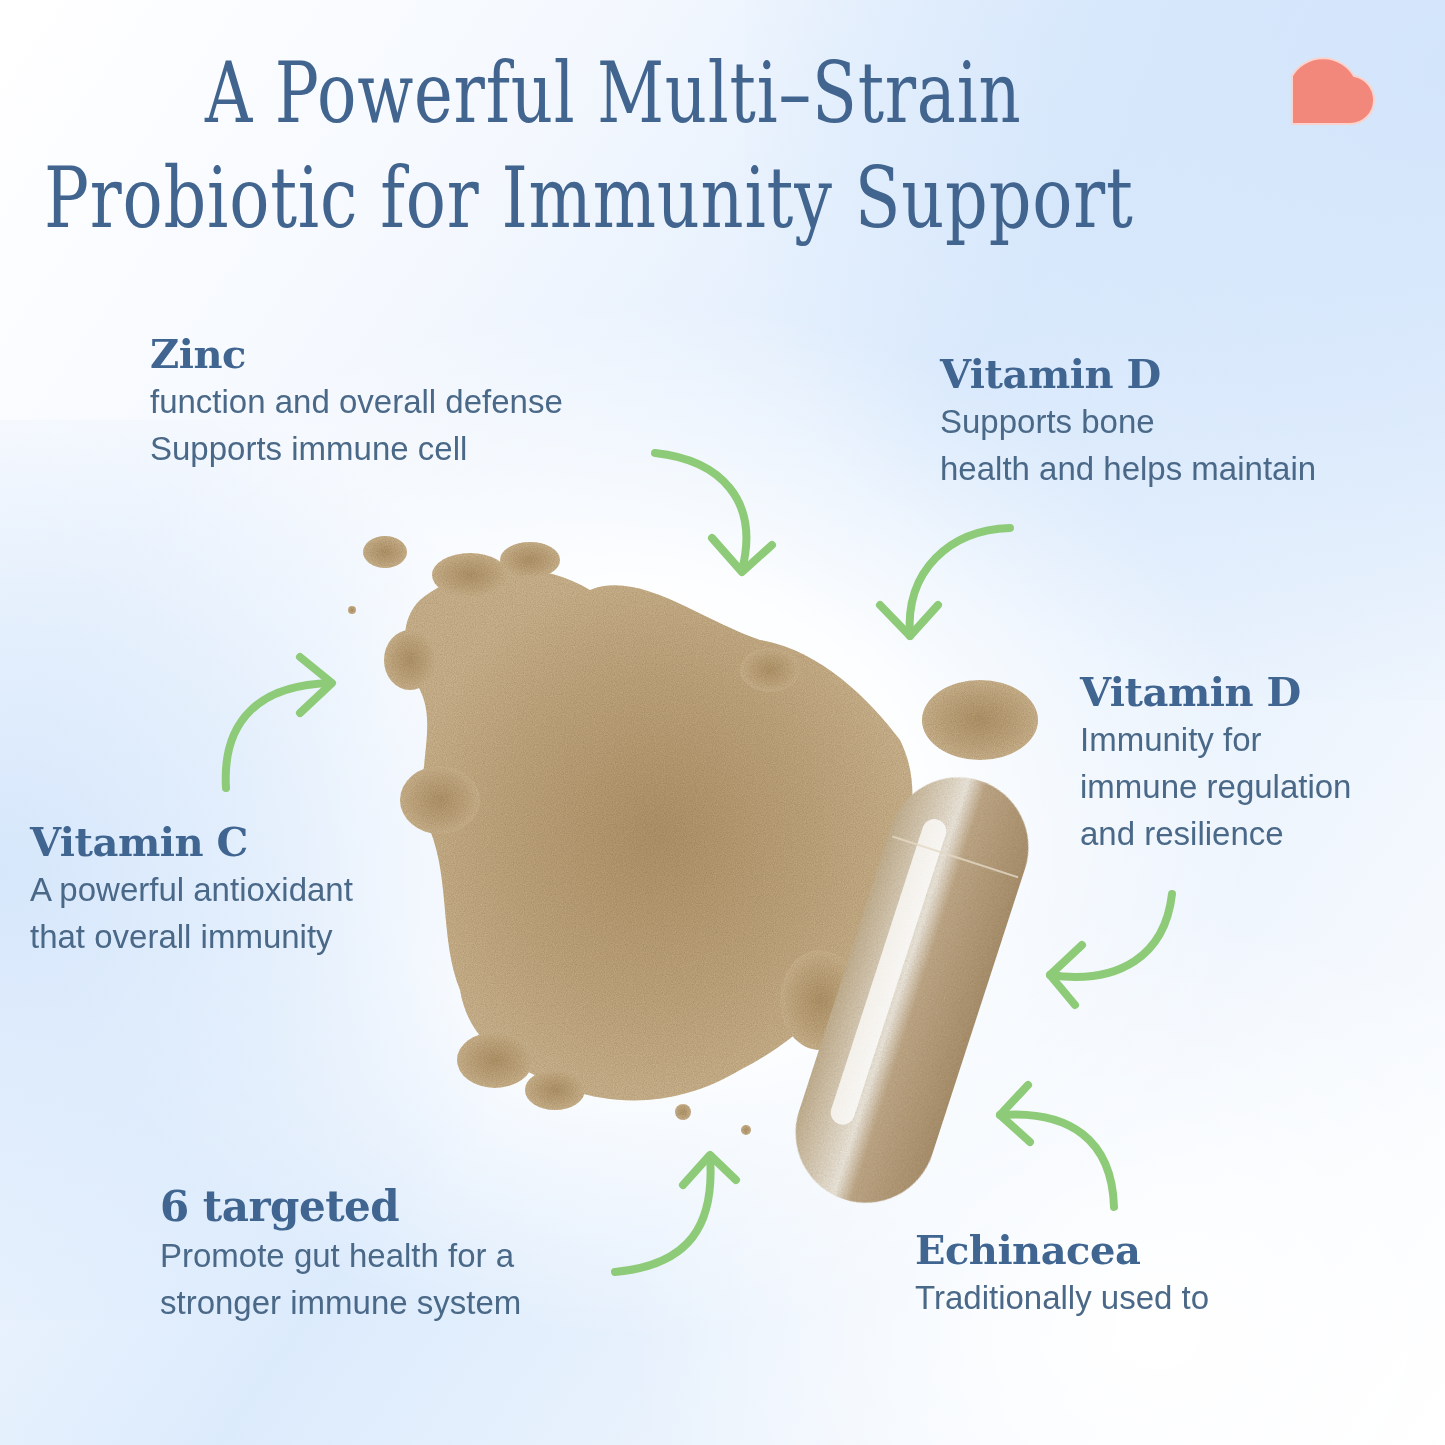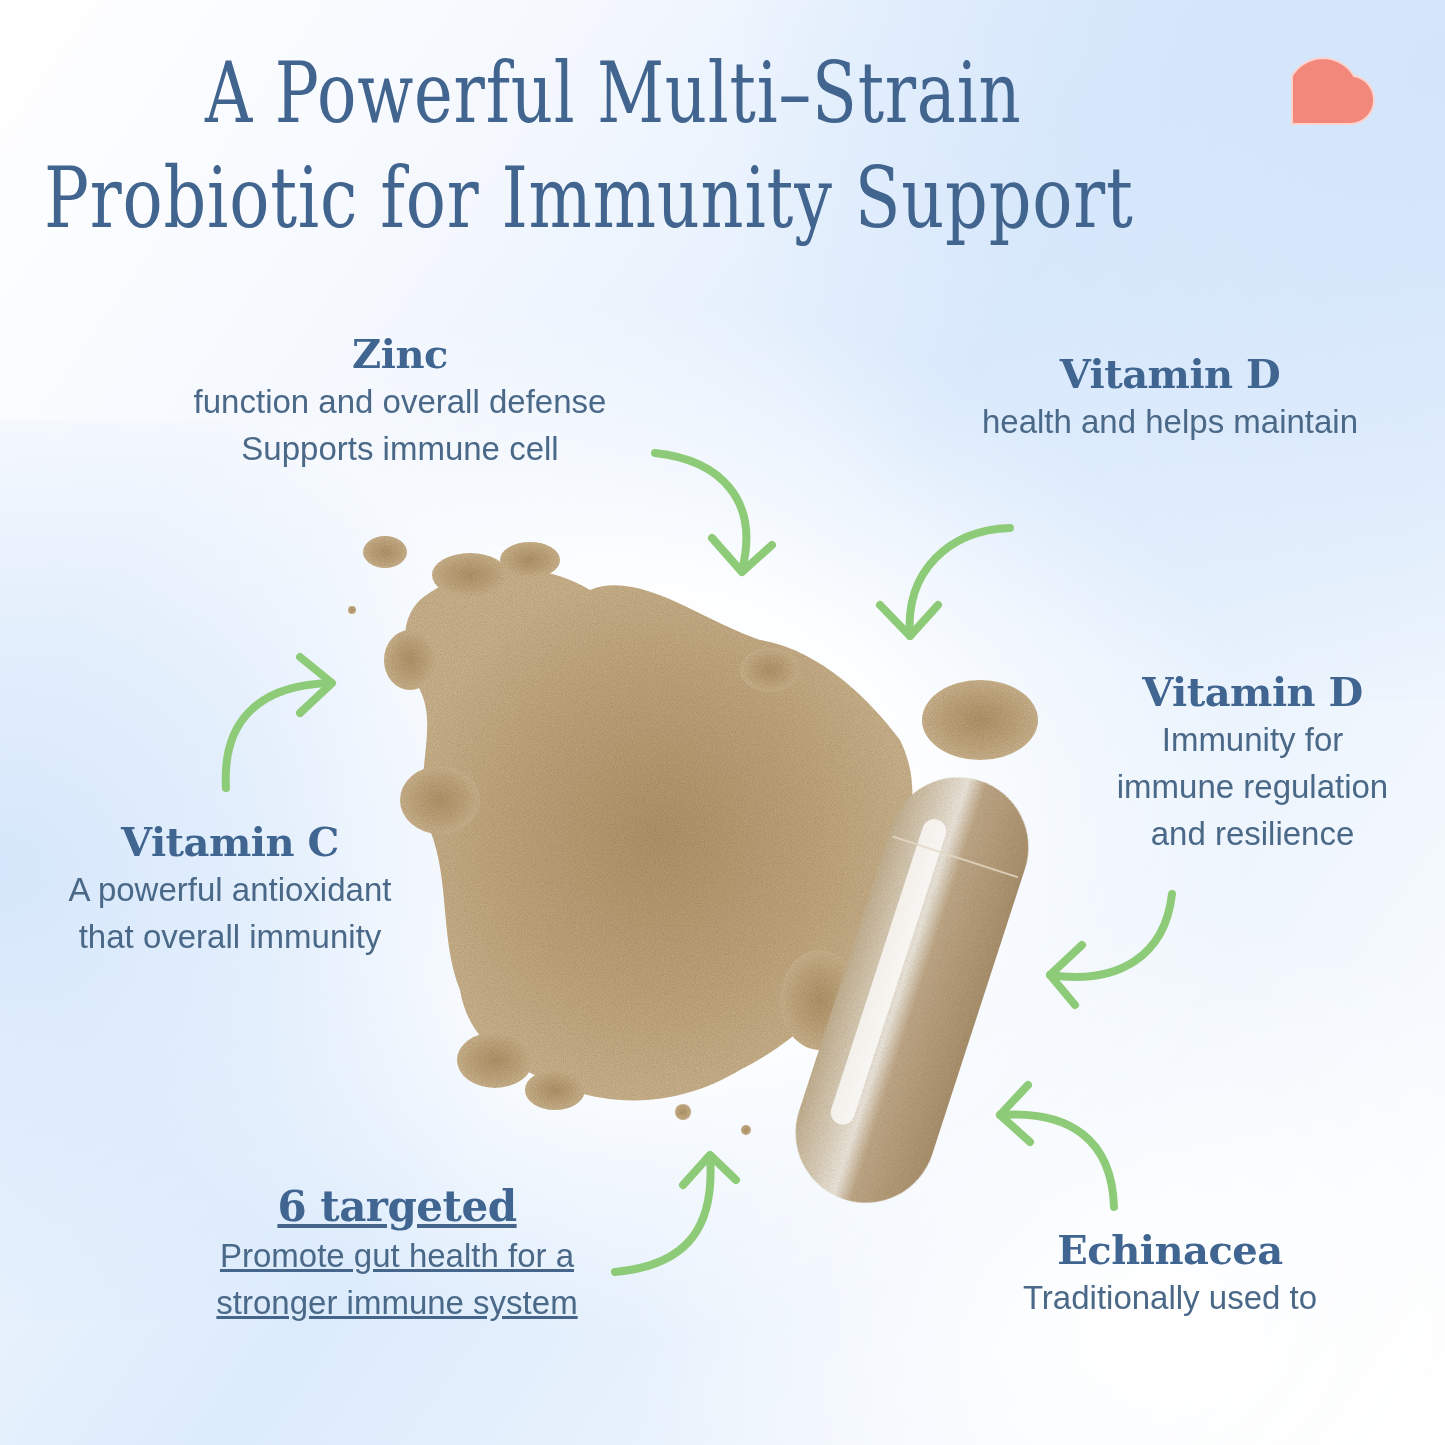"Zinc" .block { text-align: center -> left }
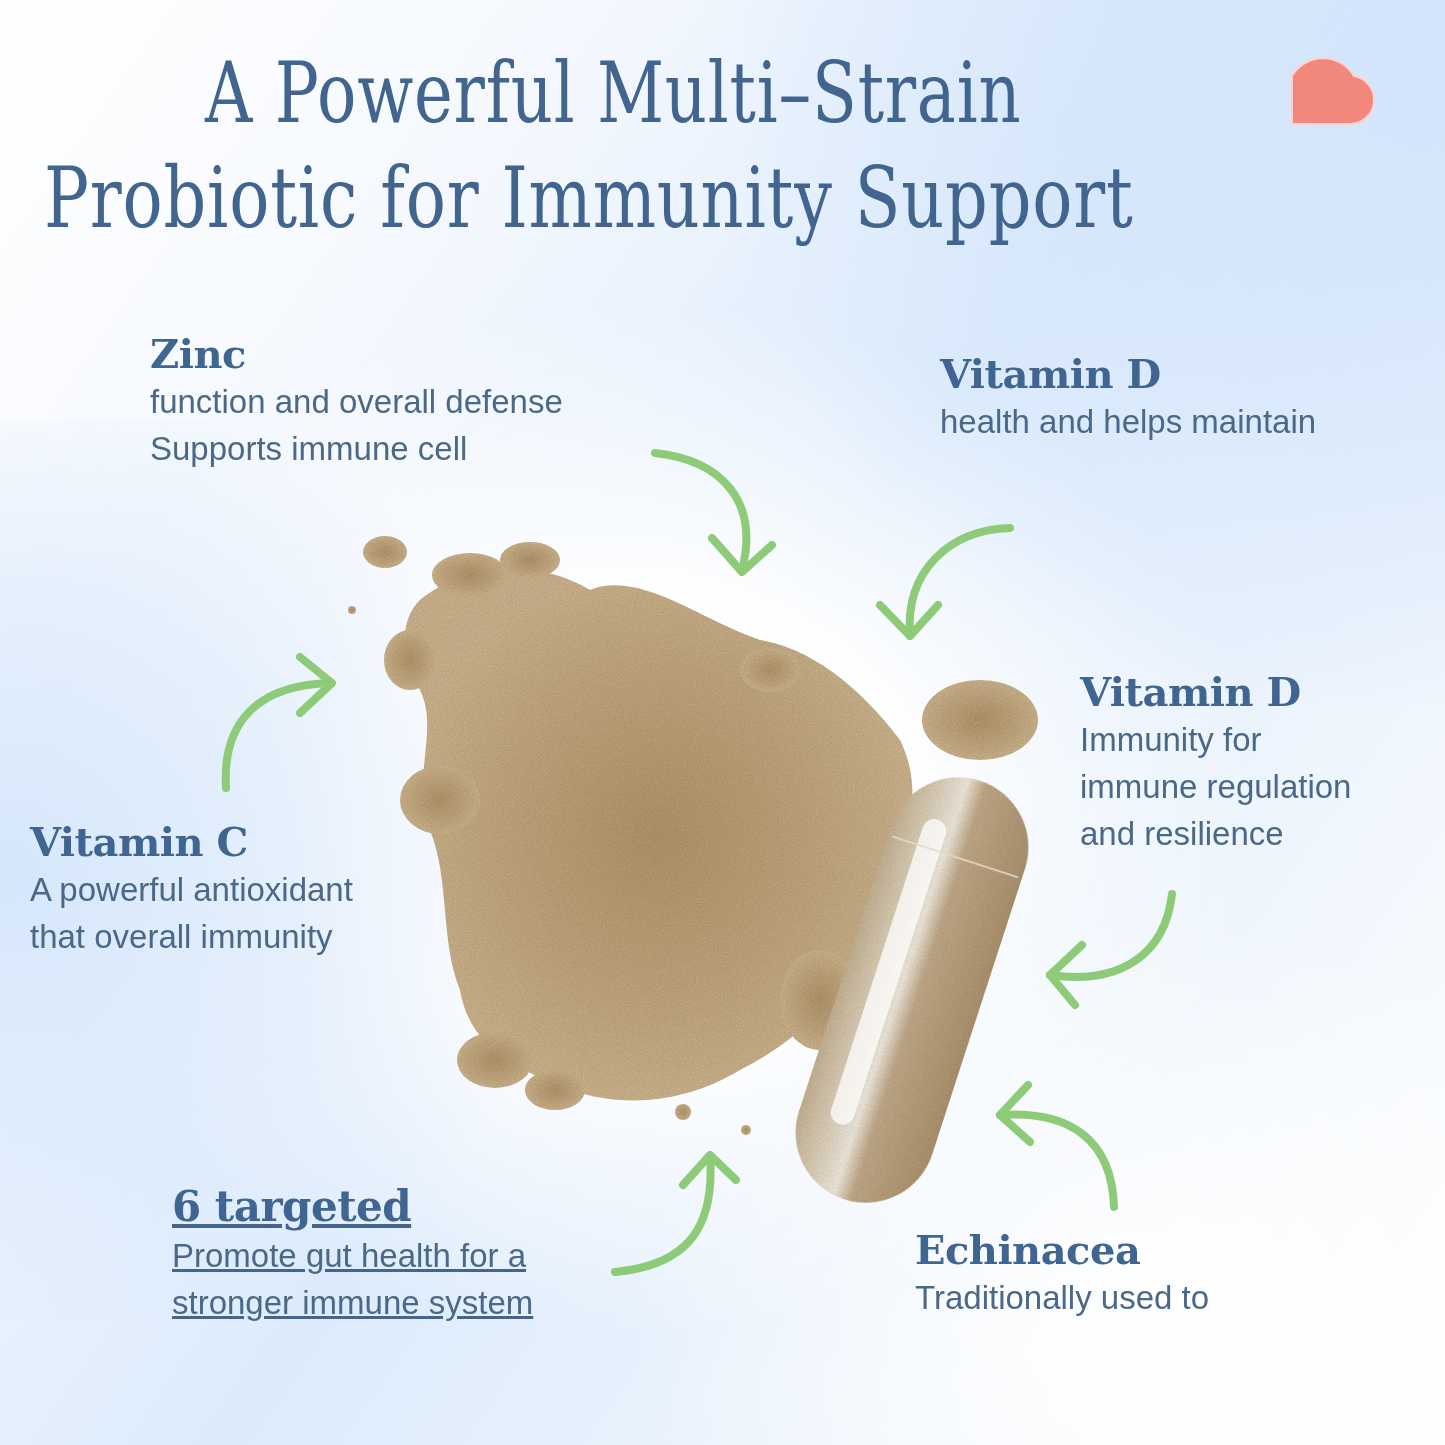"Supports bone" div.desc { html: none -> <div>Supports bone</div> }
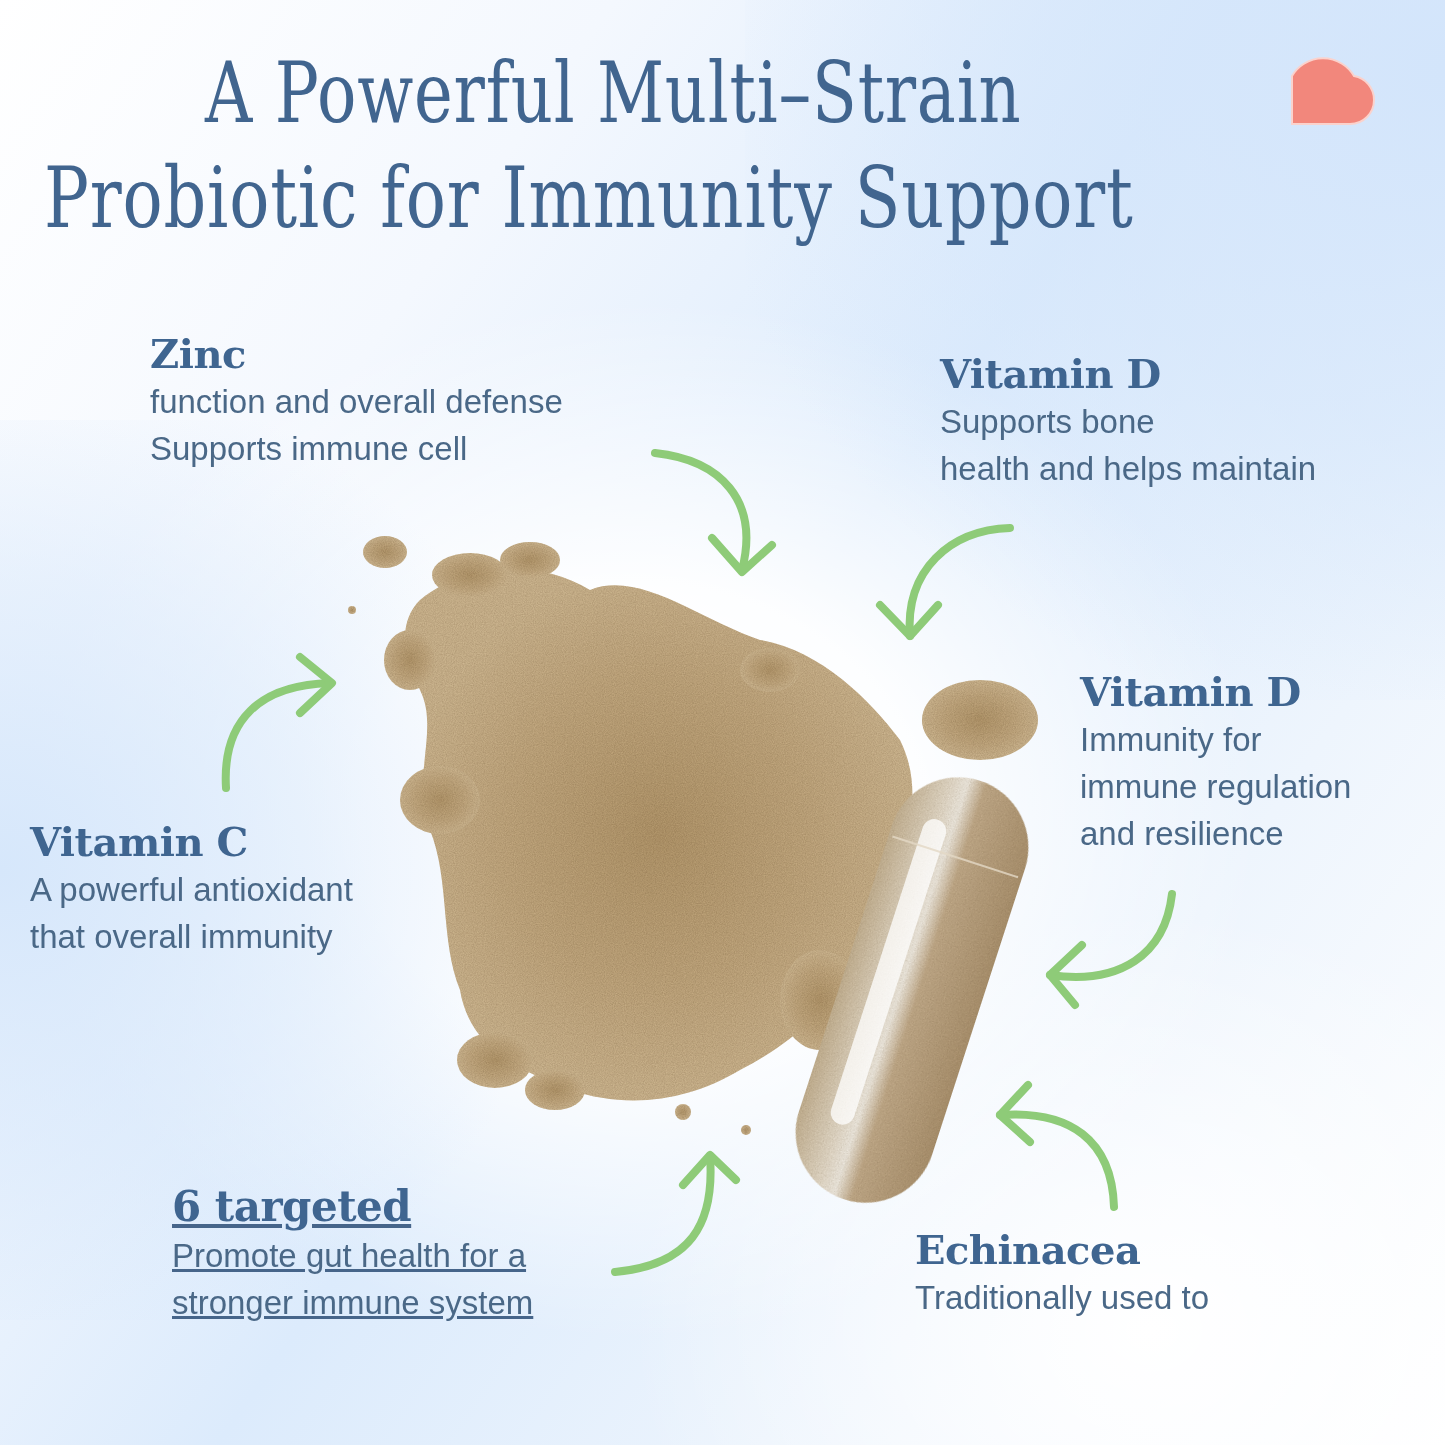"6 targeted" .b-probio { left: 172px -> 160px; text-decoration: underline -> none }
